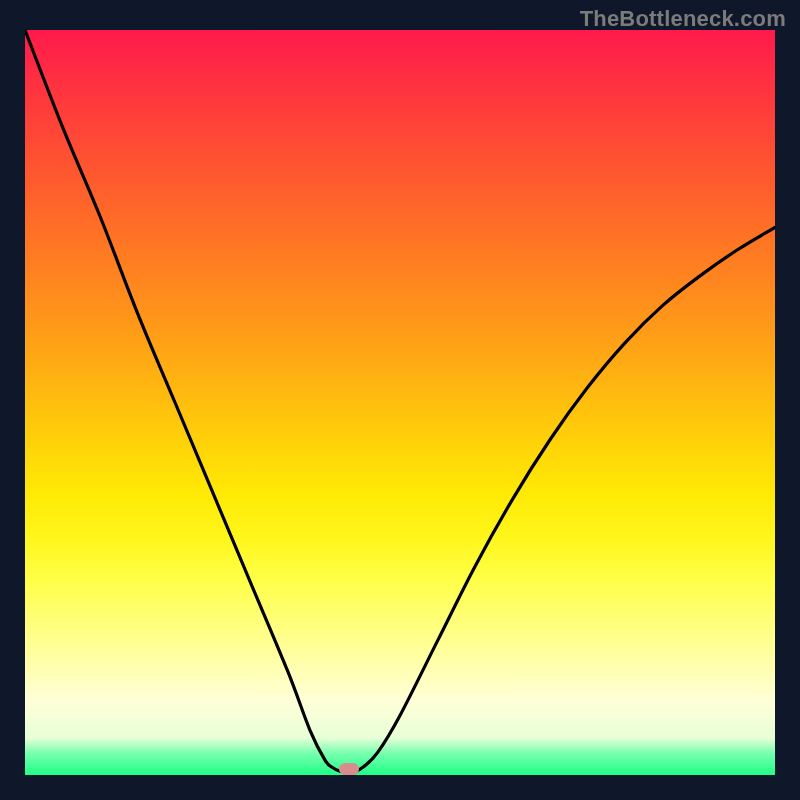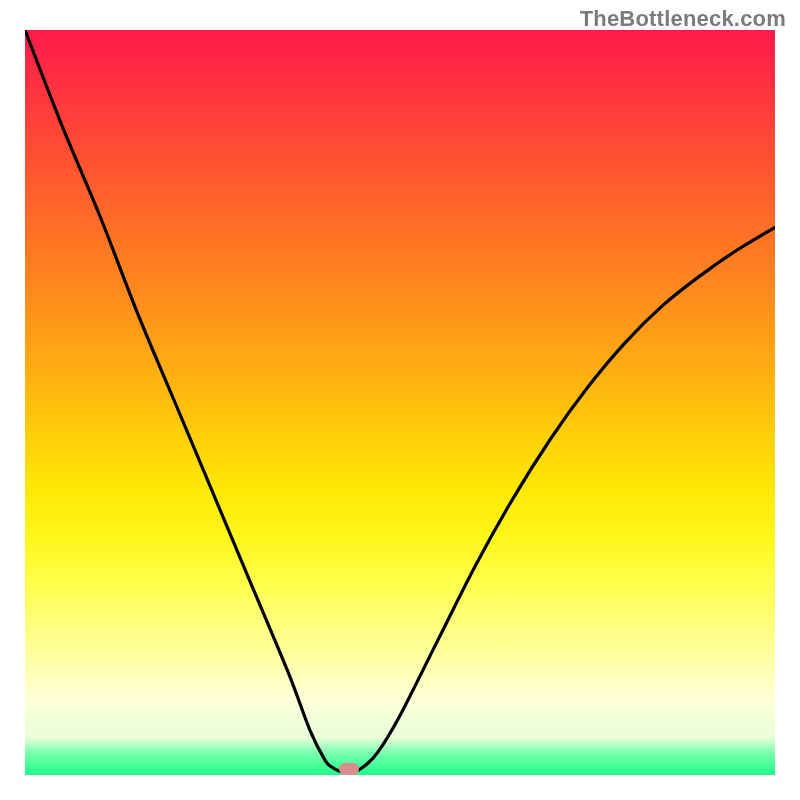"TheBottleneck.com" .frame { background: #ffffff -> #0f172a }
